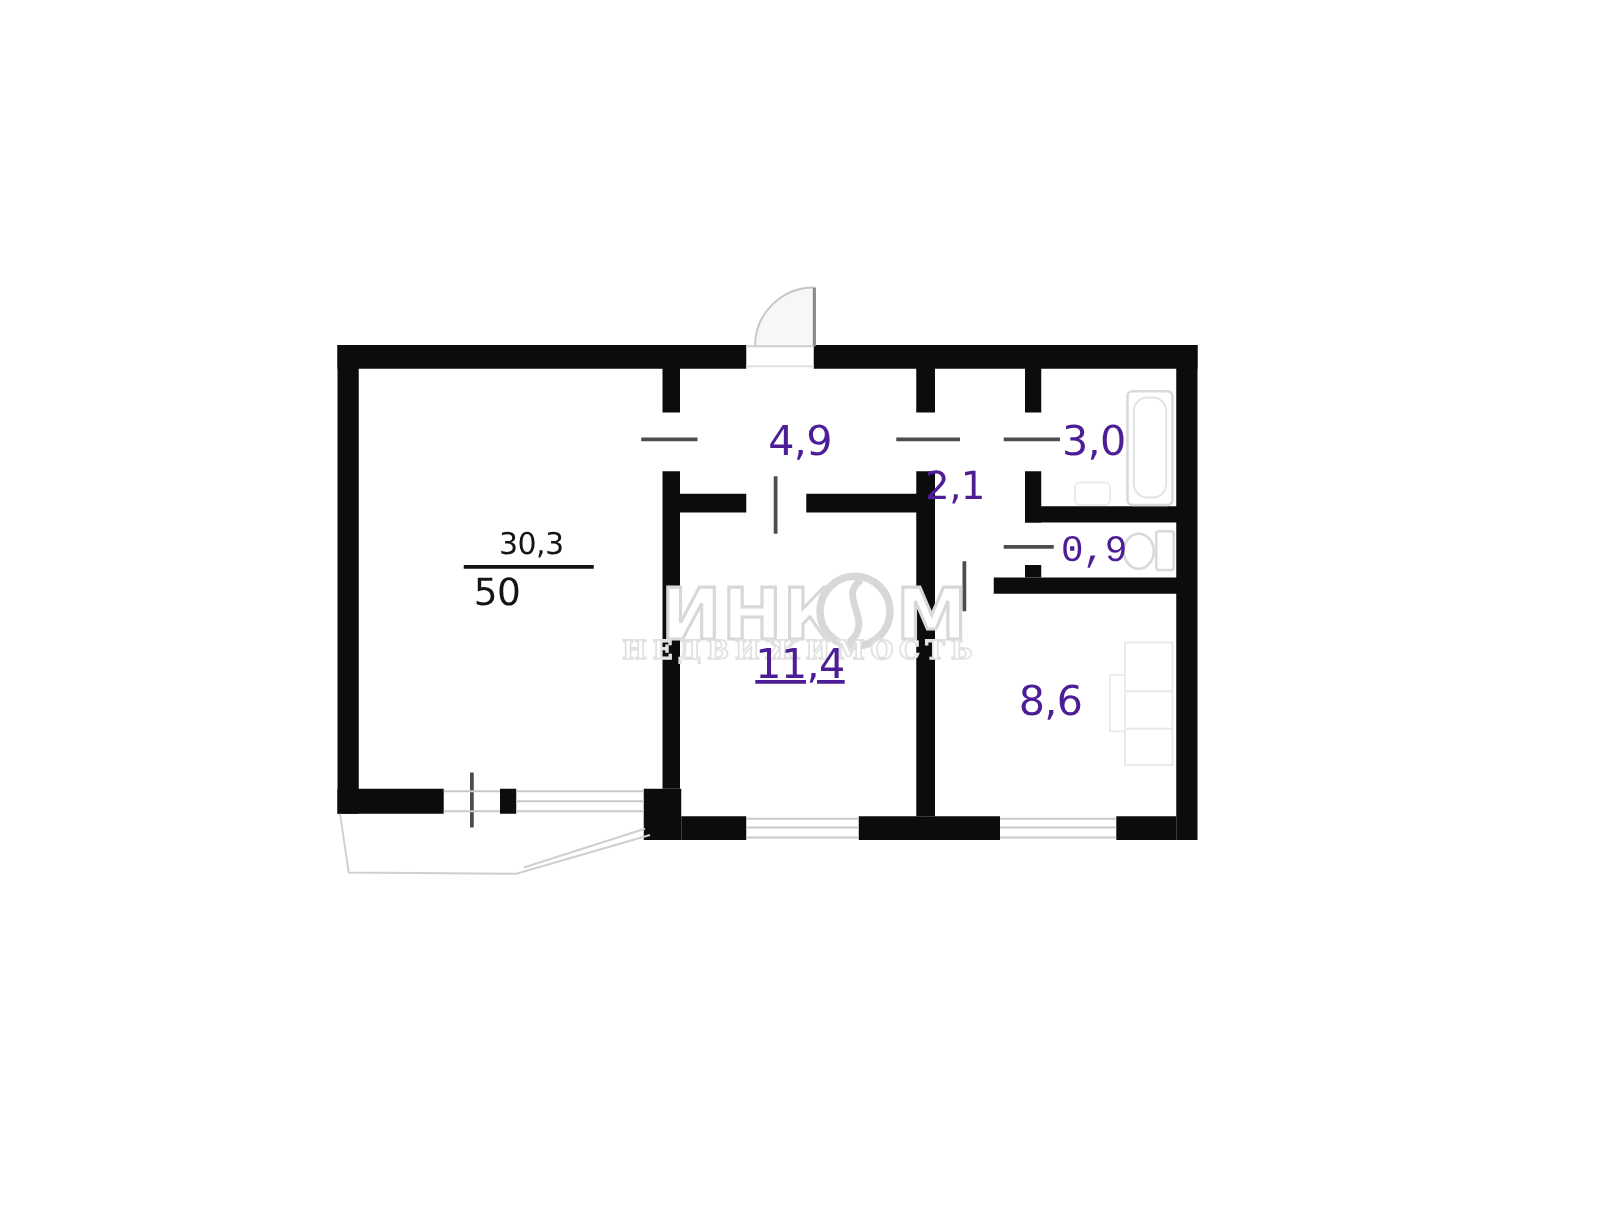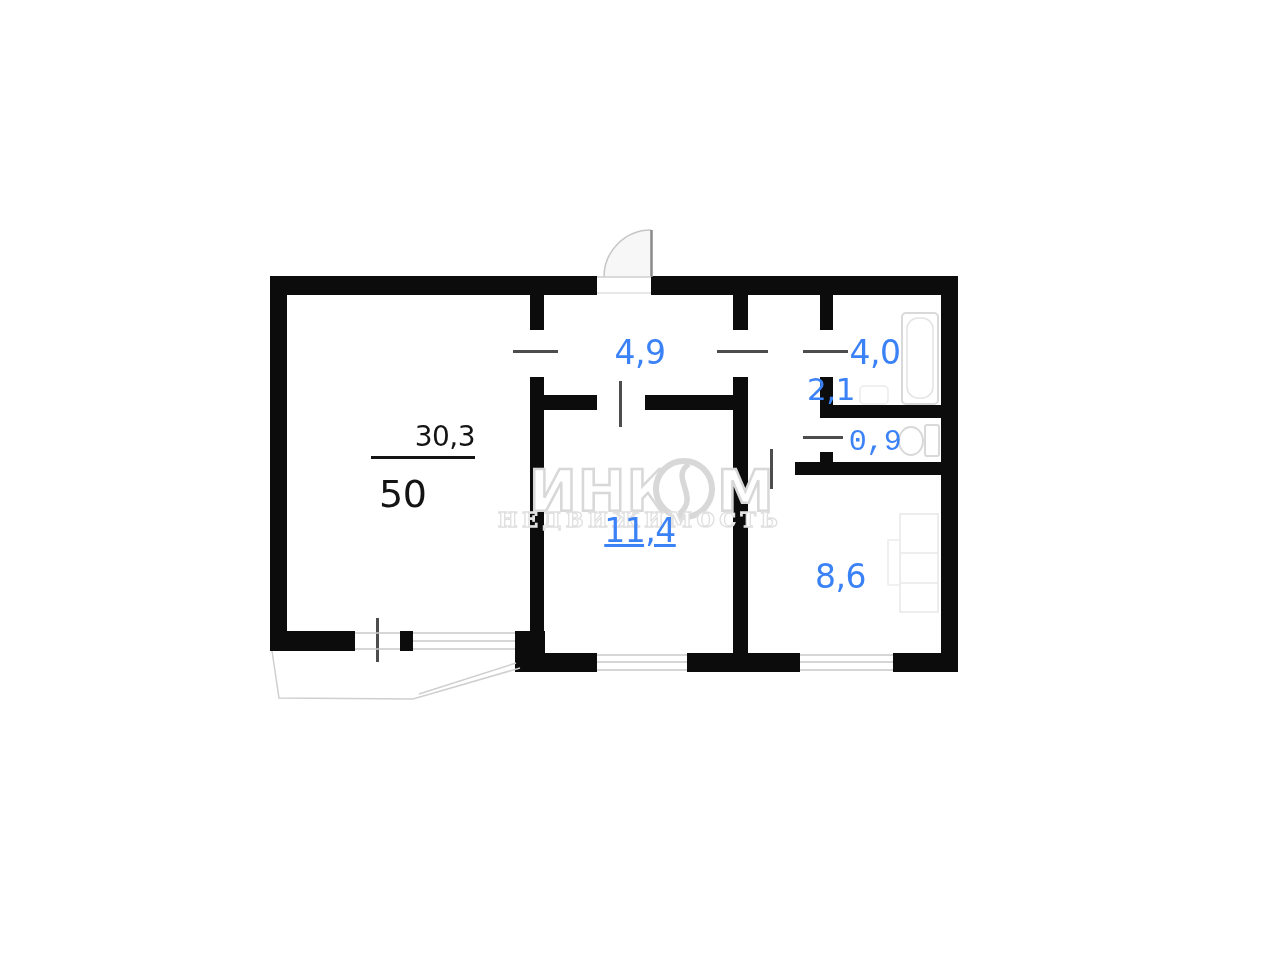"4,9" .rlabel { color: #3b82f6 -> #4c1d95 }
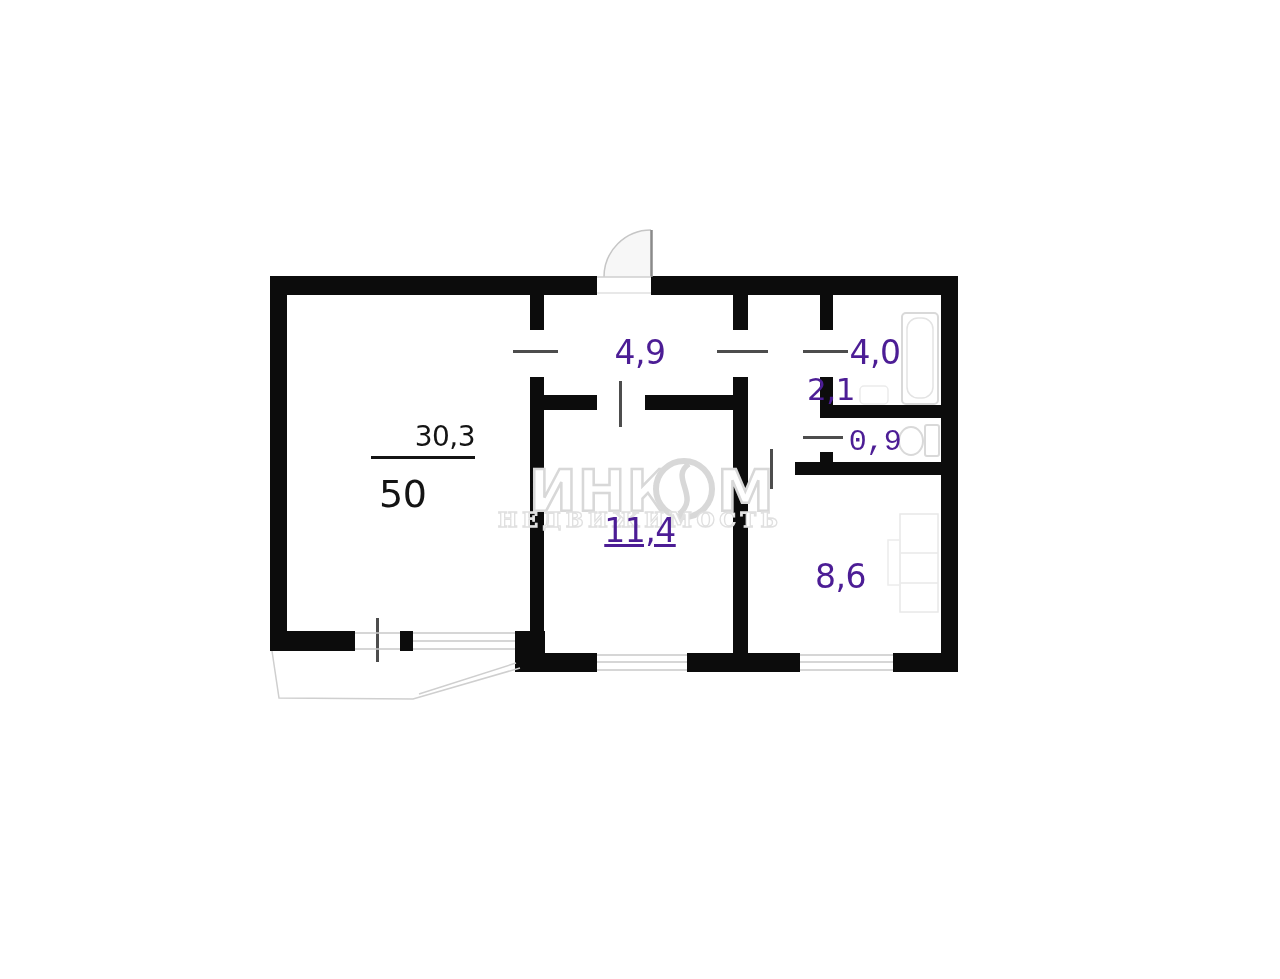"4,0" div.rlabel { text: 4,0 -> 3,0 }
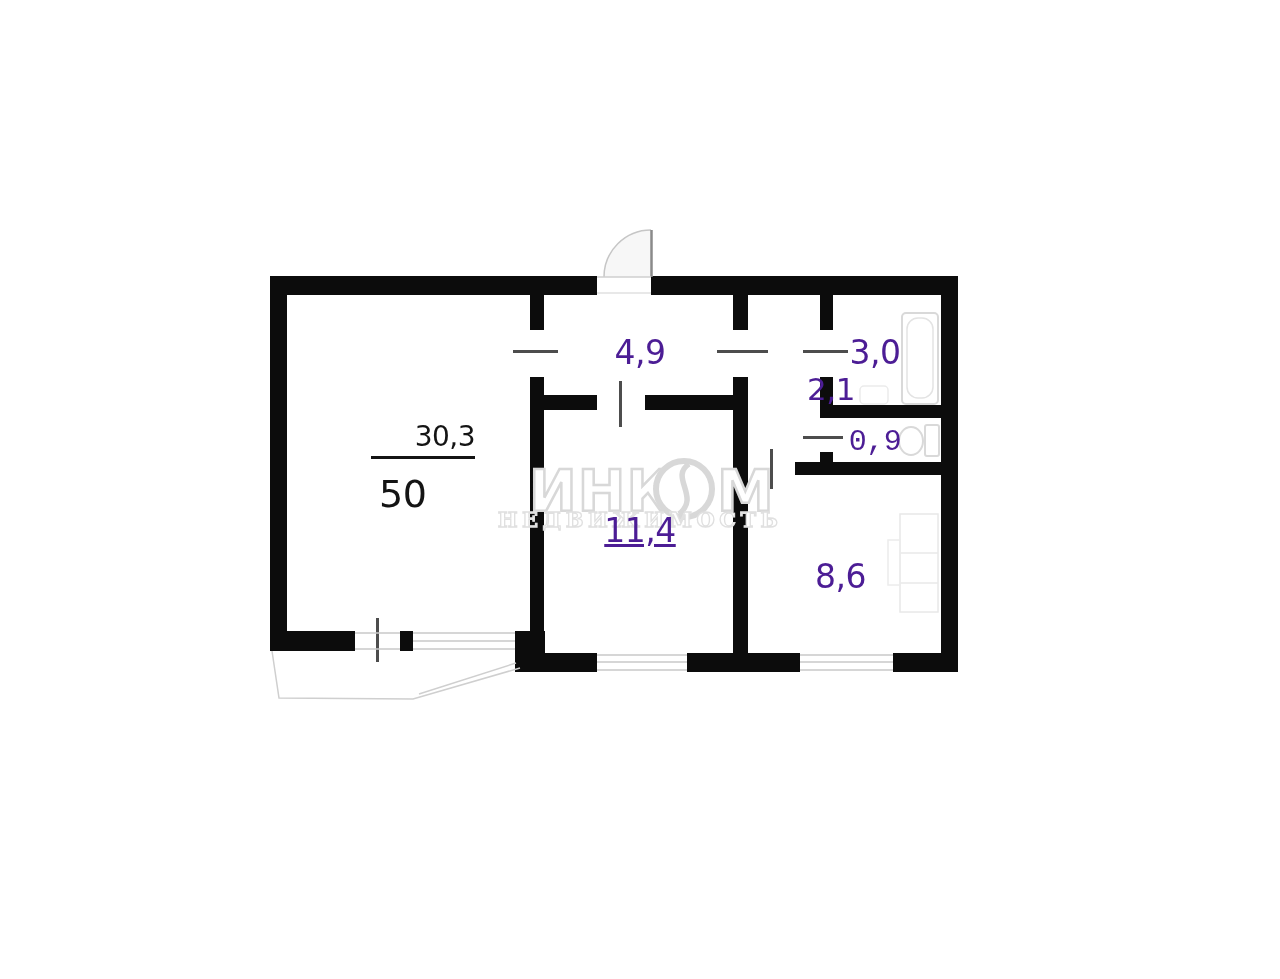"2,1" div.rlabel { left: 786px -> 719px }
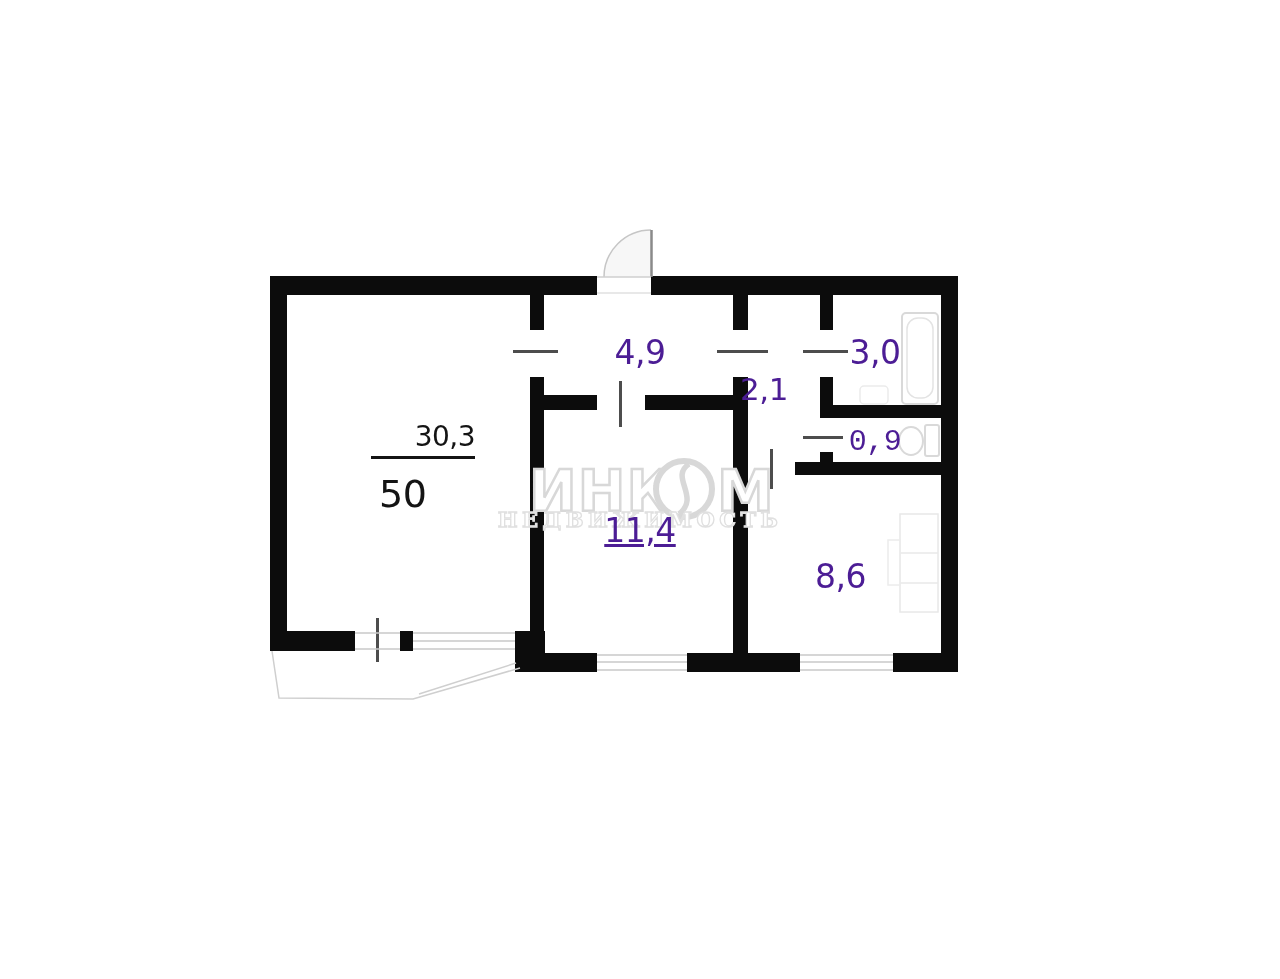"30,3" .frac-top { font-size: 28px -> 24px; text-align: right -> center }
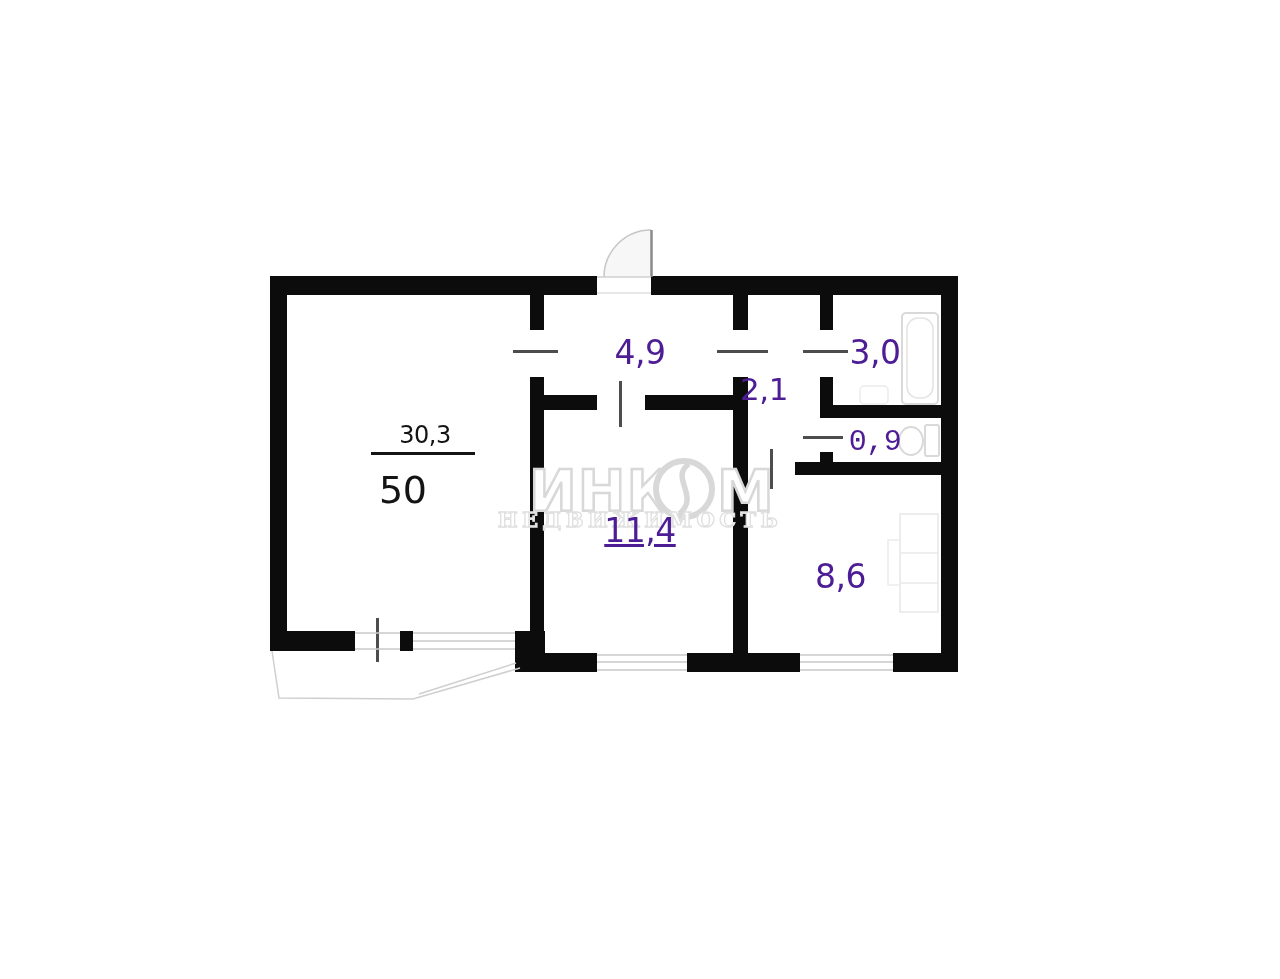"50" .frac-bottom { font-size: 38px -> 30px; padding: 16px 0 0 8px -> 5px 0 0 8px }
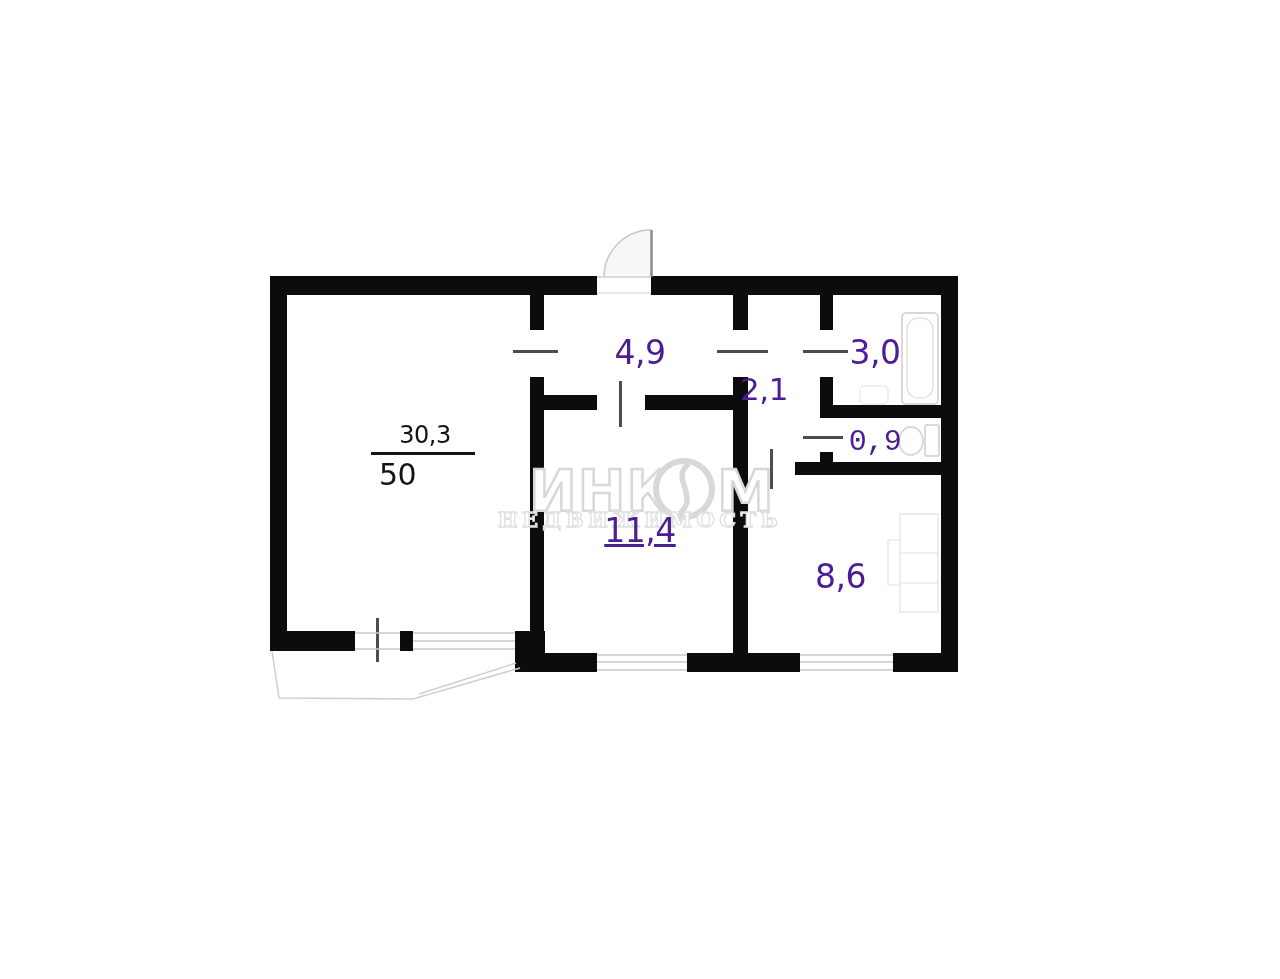"8,6" div.rlabel { margin-top: 16px -> none }
